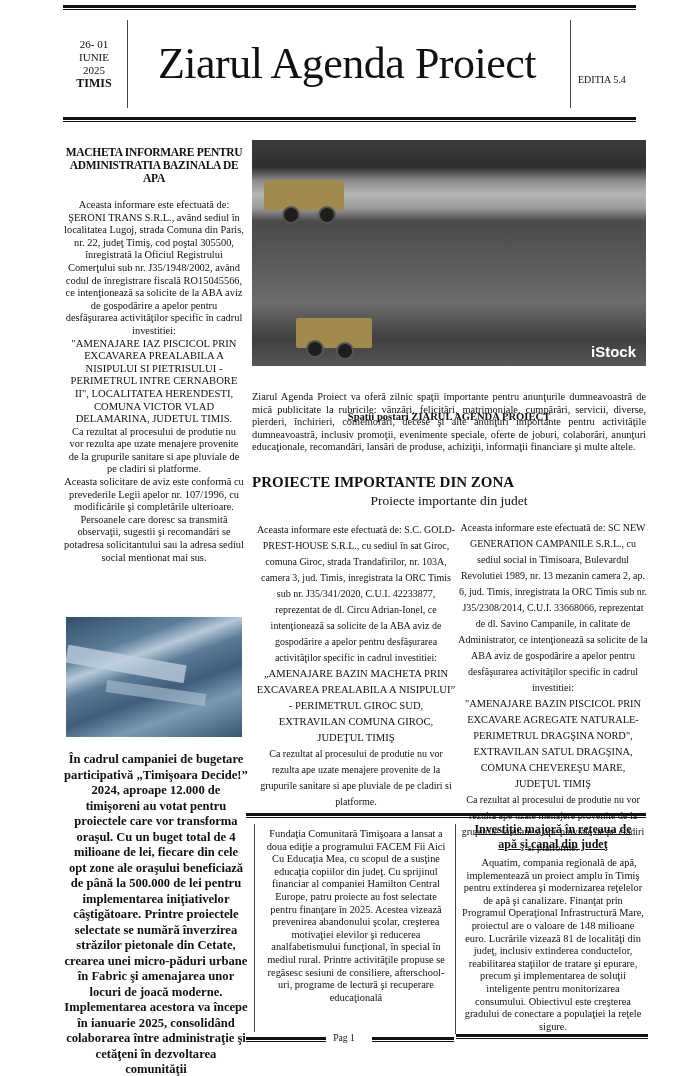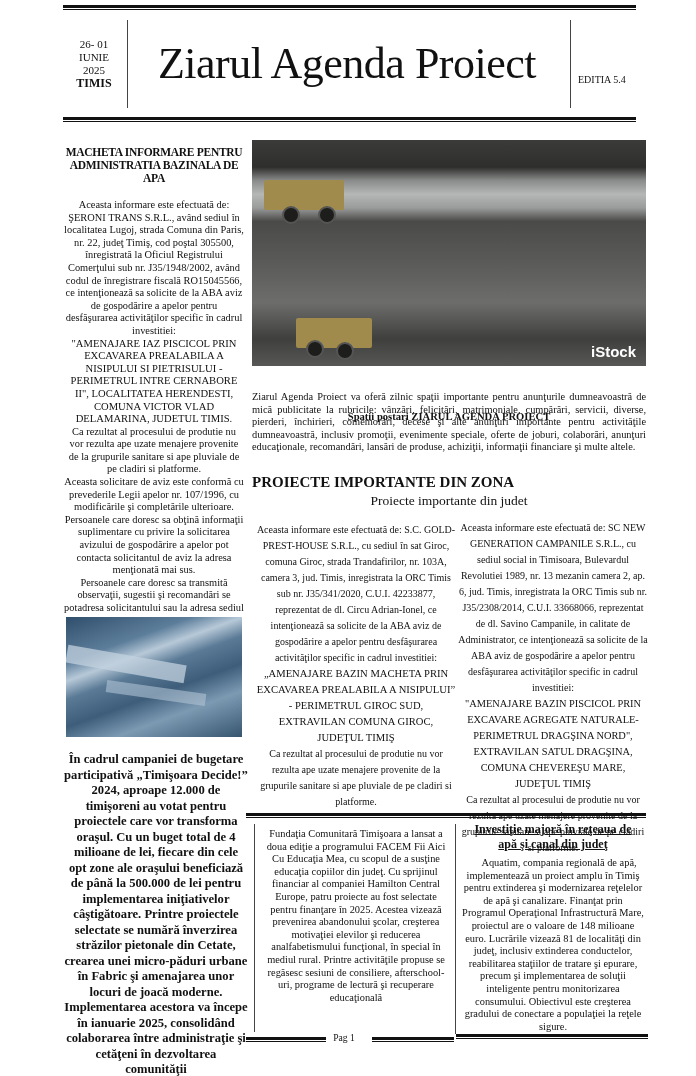"Persoanele care doresc sa obţină" div.p { html: <div>Persoanele care doresc sa obţină informaţii suplimentare cu privire la solicitarea avizului de gospodărire a apelor pot contacta solicitantul de aviz la adresa menţionată mai sus.</div> -> none }
